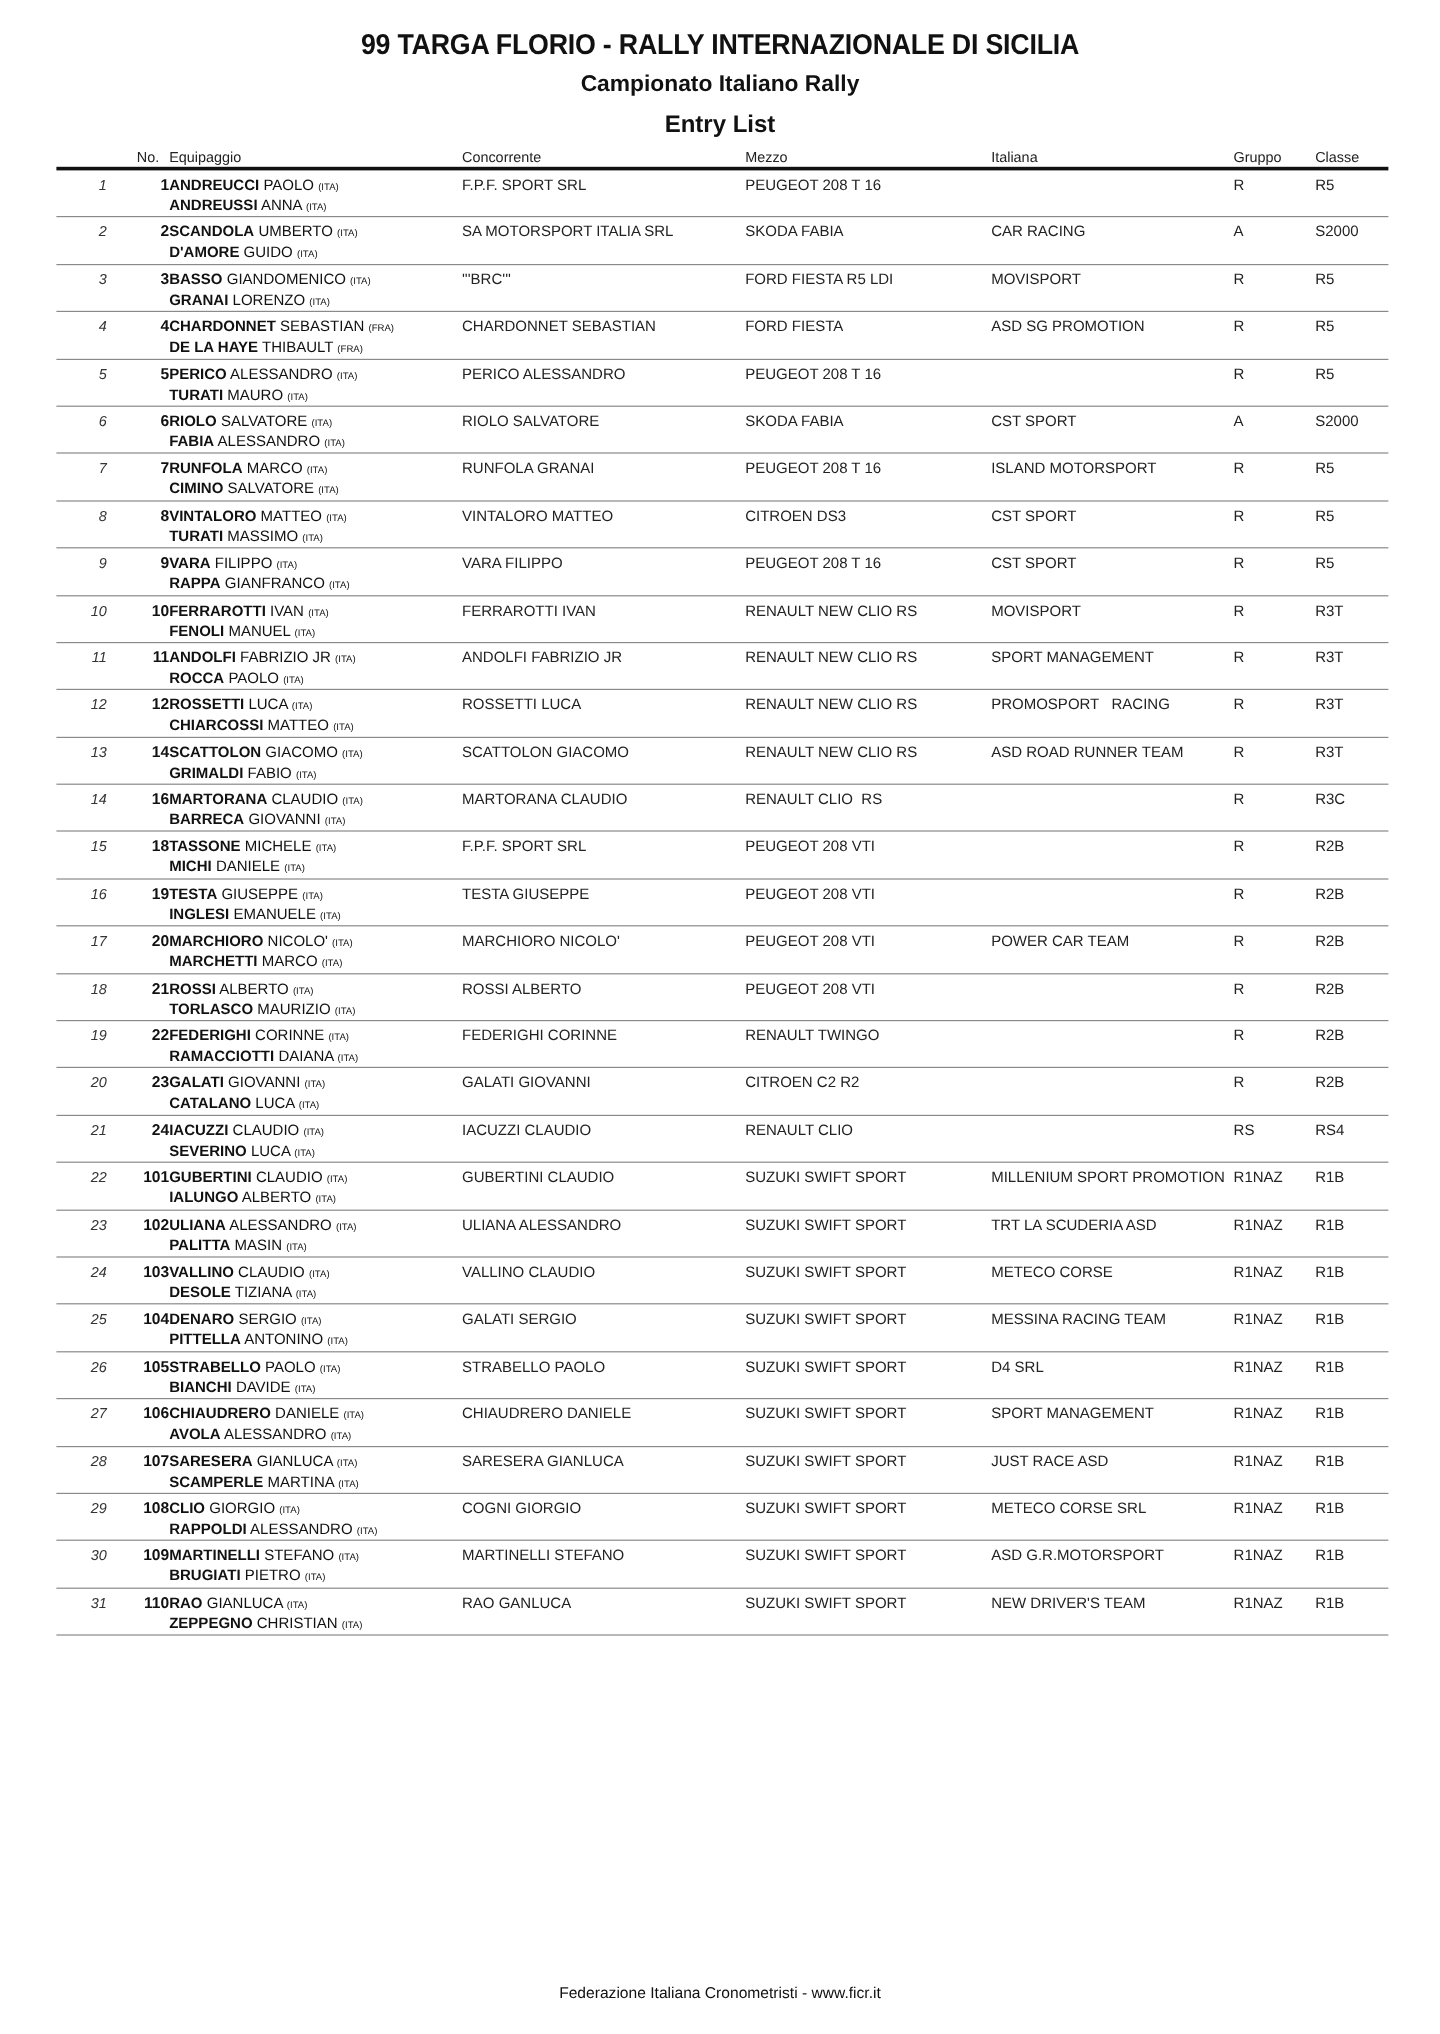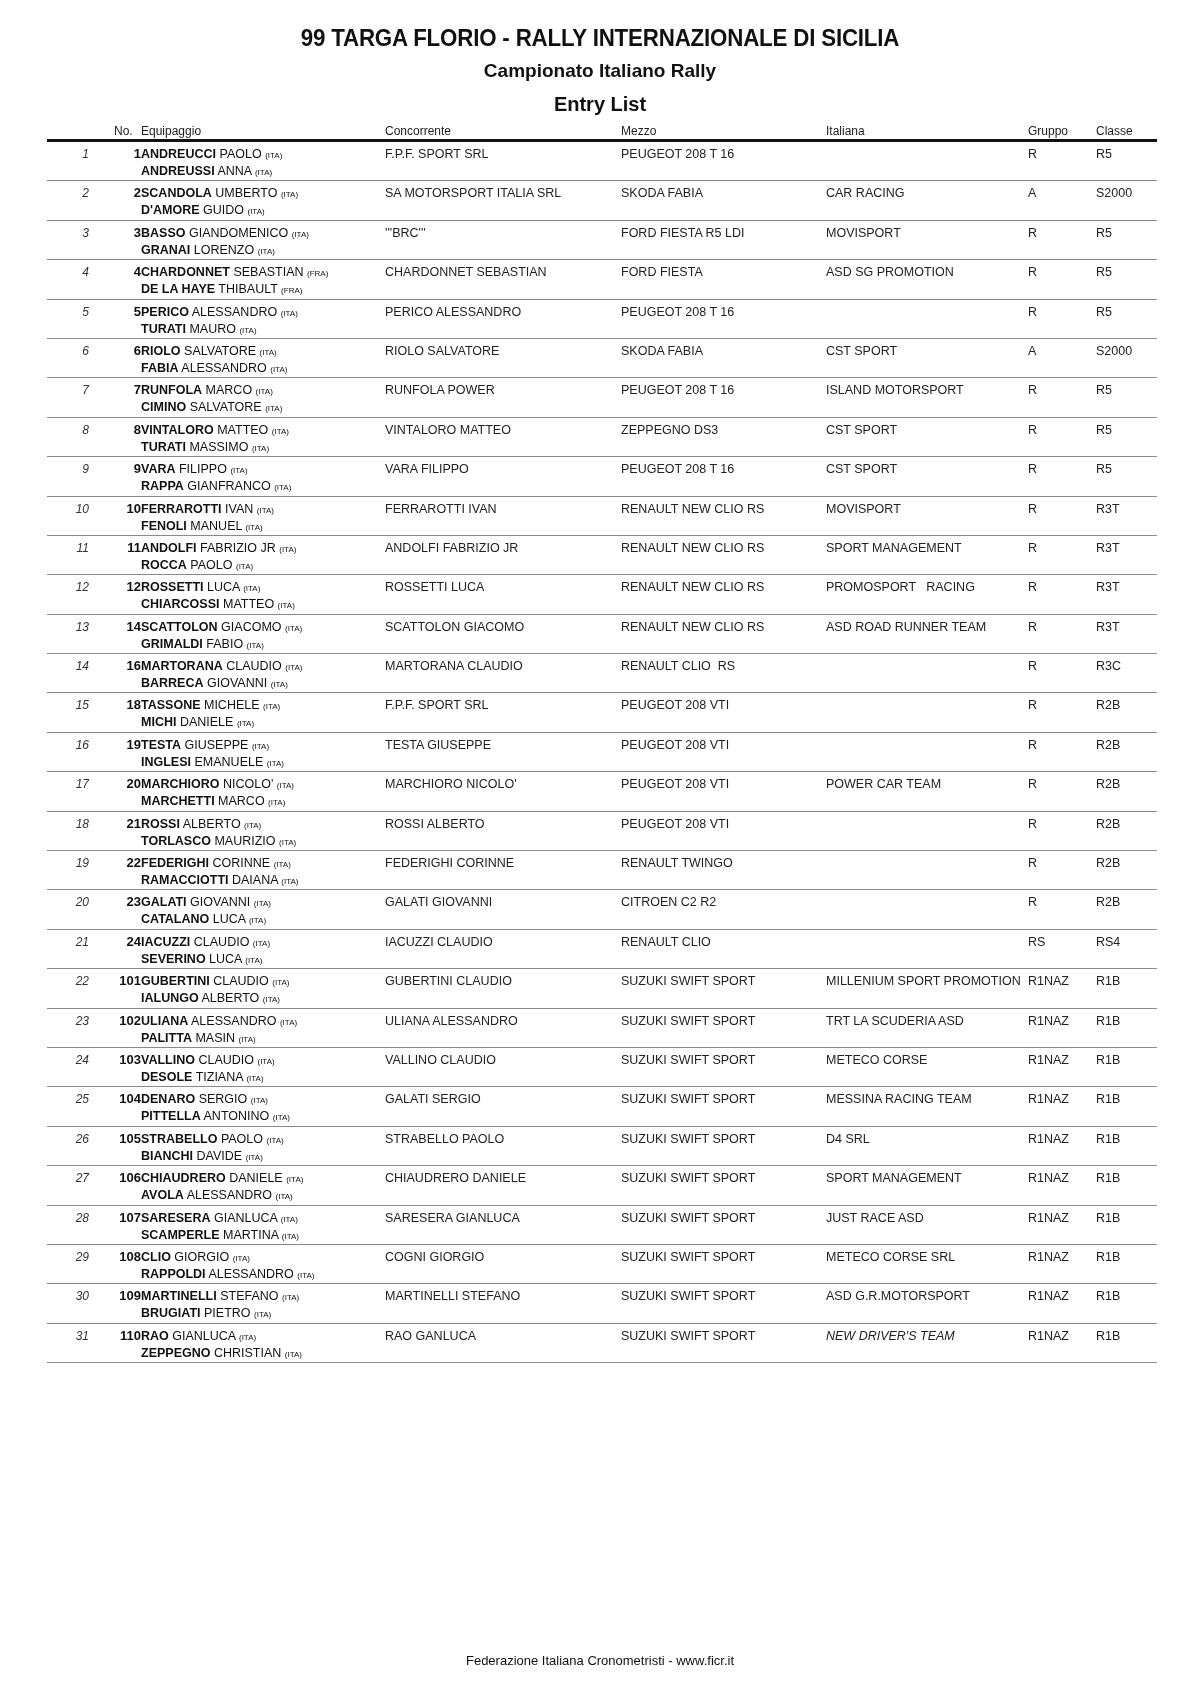"RUNFOLA POWER" span.conc { text: POWER -> GRANAI }
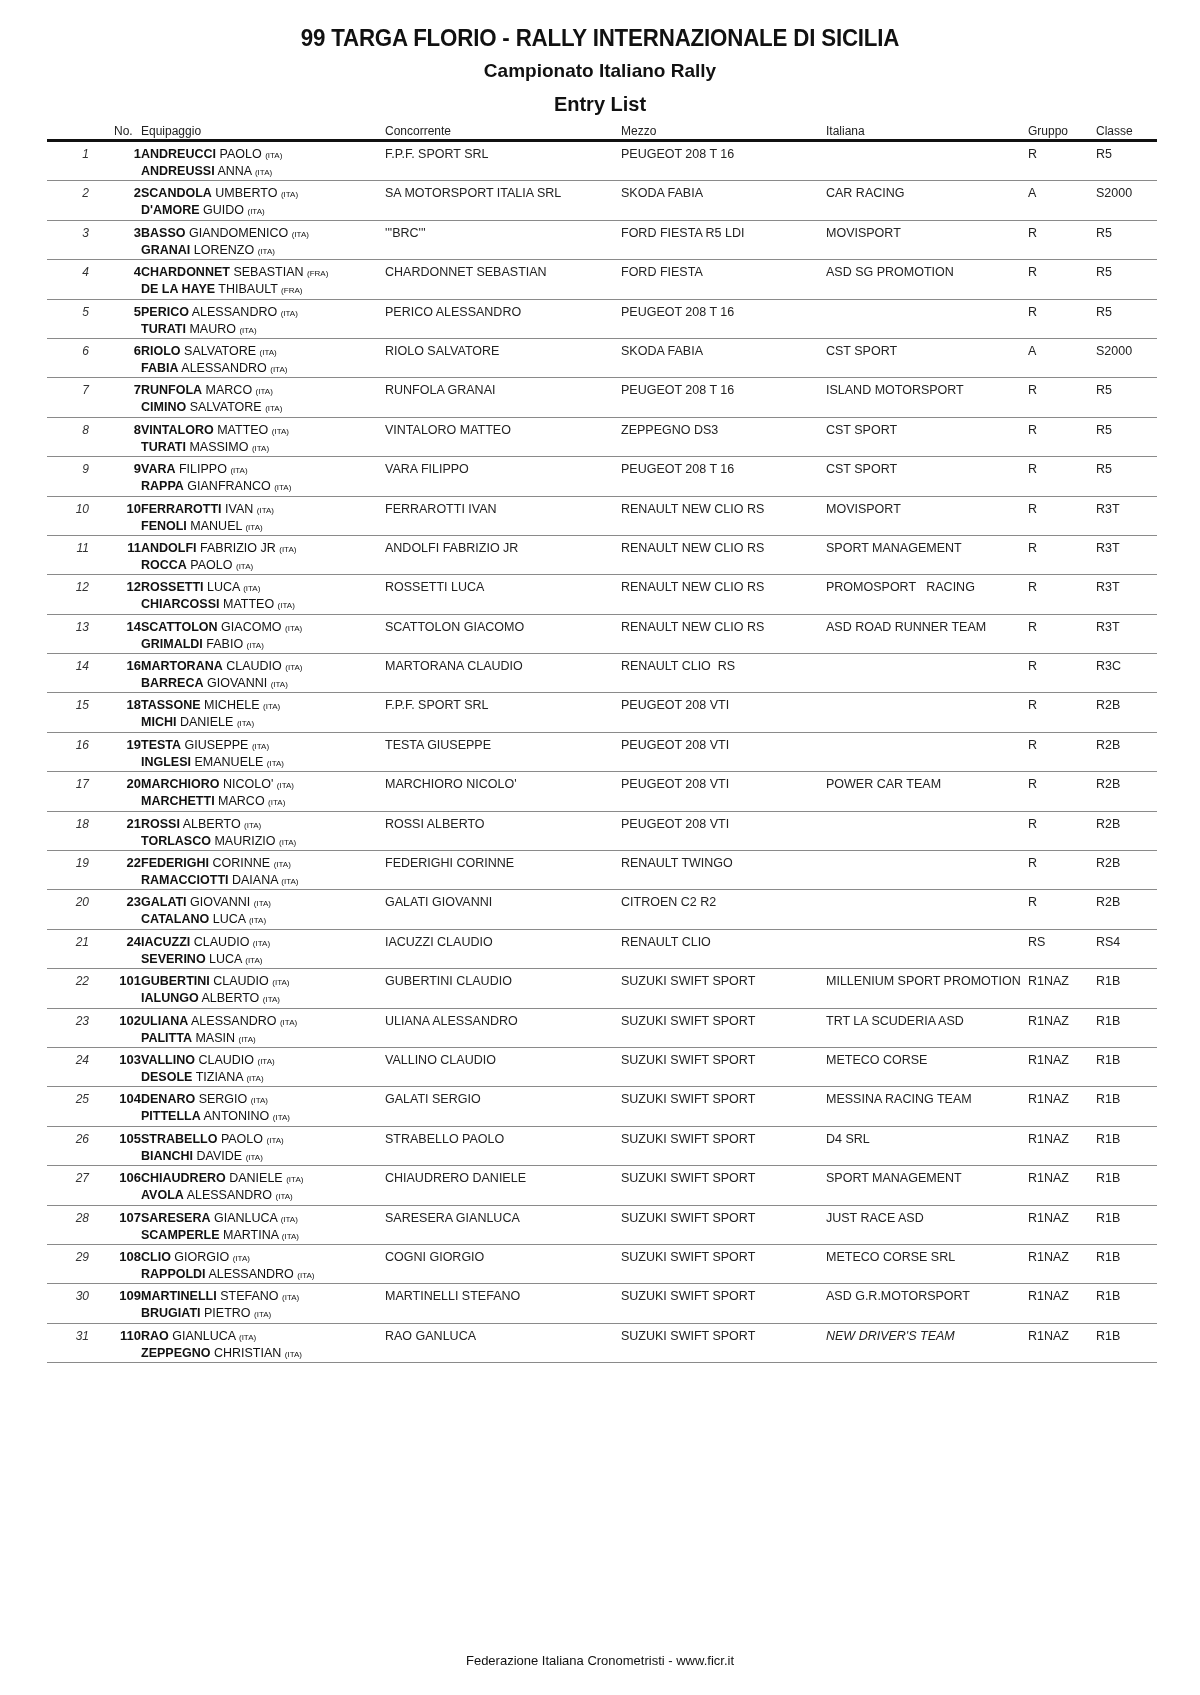"ZEPPEGNO DS3" span.mezzo { text: ZEPPEGNO -> CITROEN }
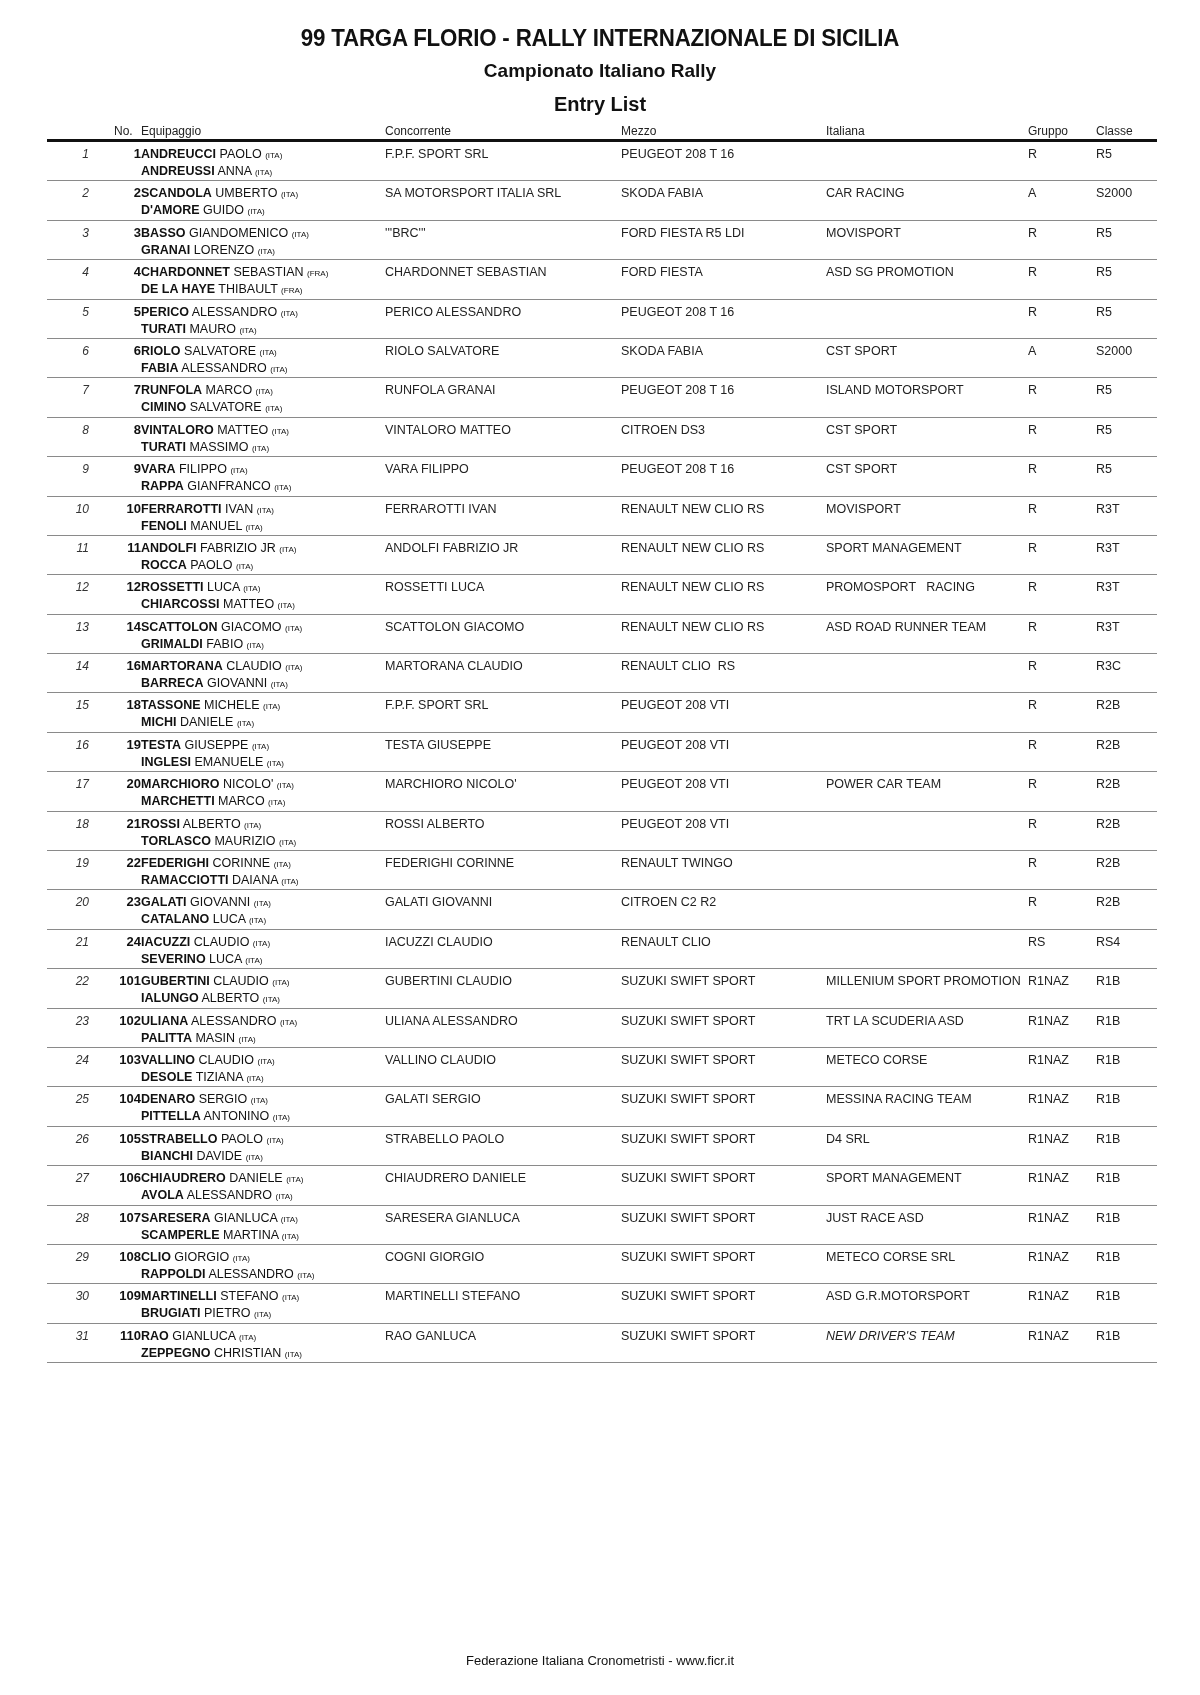"NEW DRIVER'S TEAM" span.scud { font-style: italic -> none }
